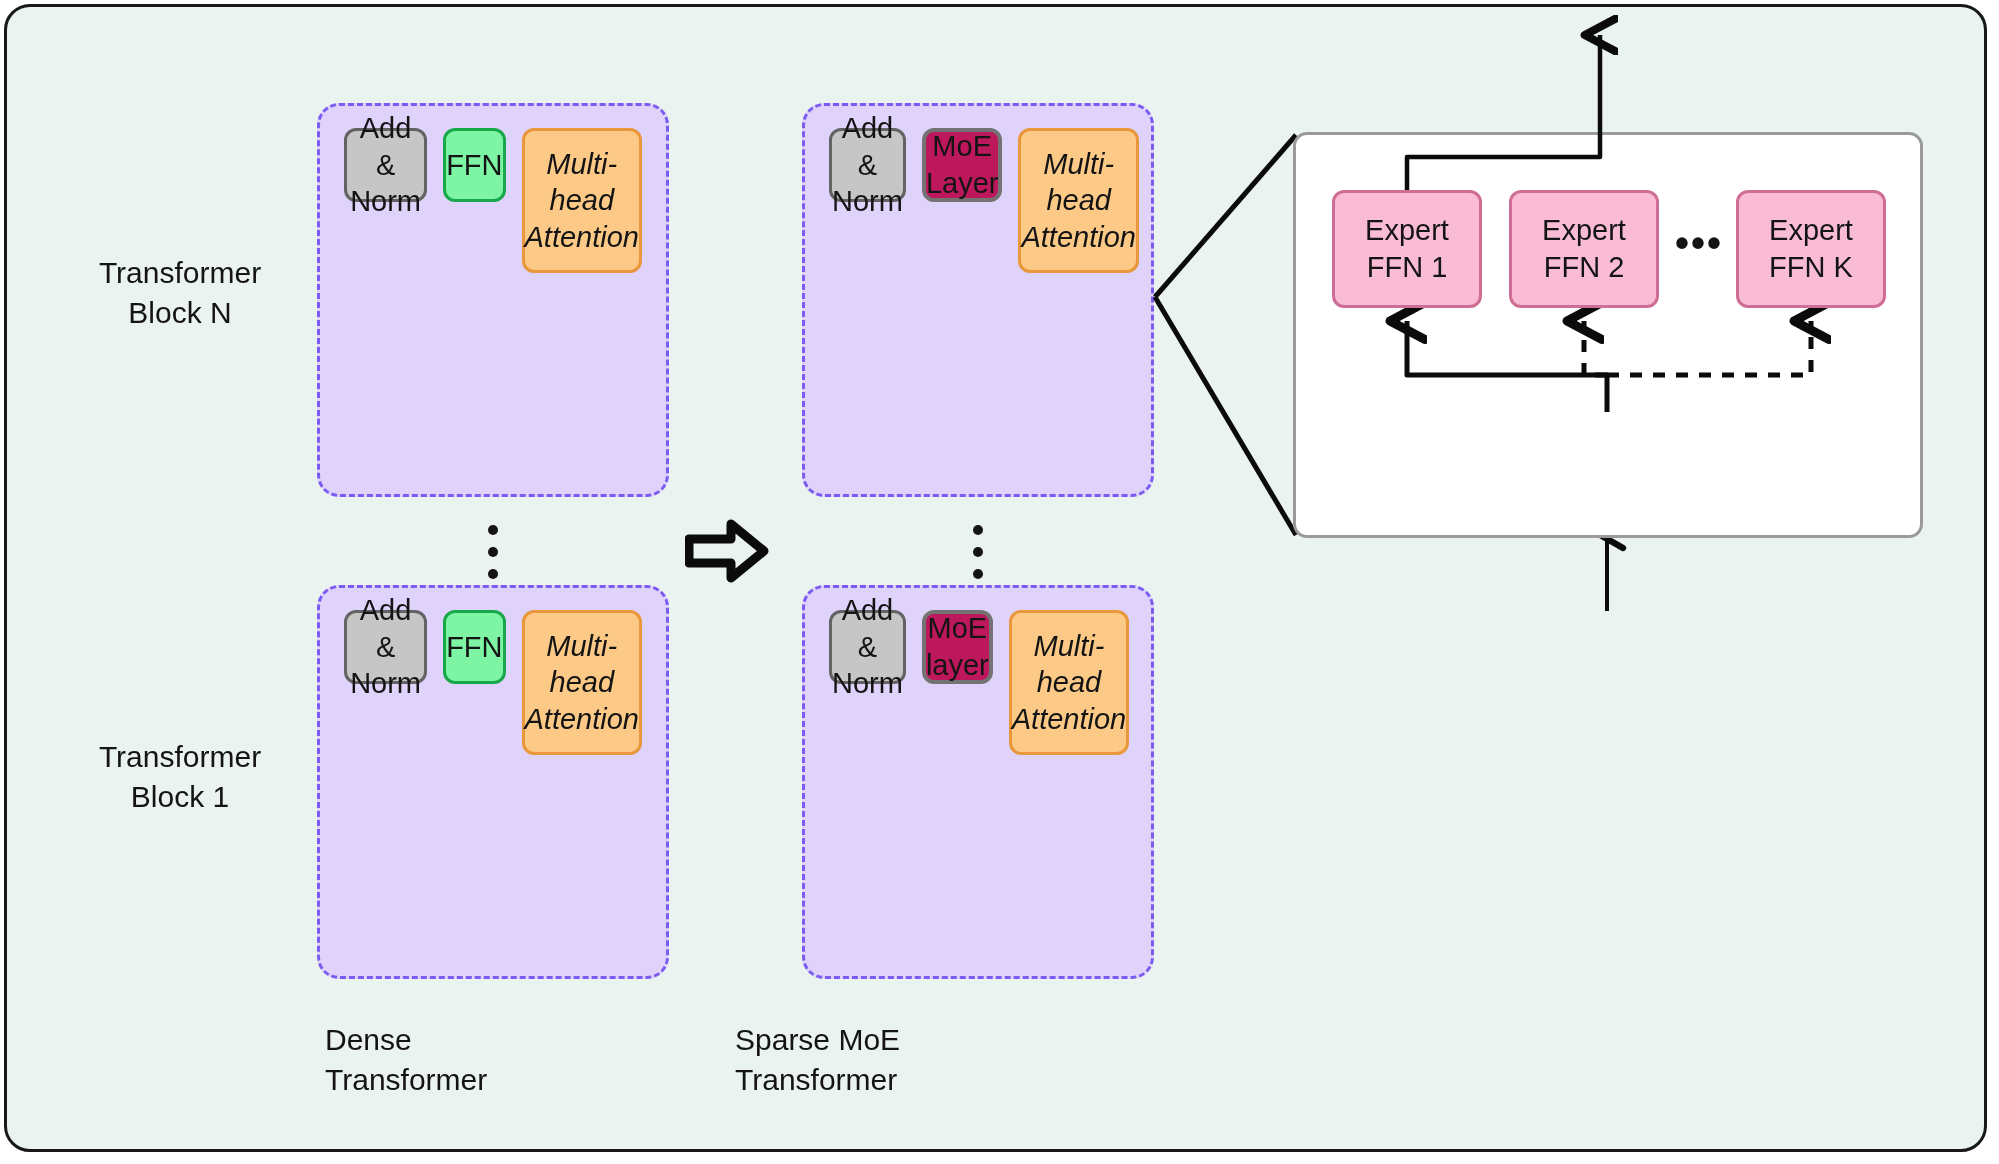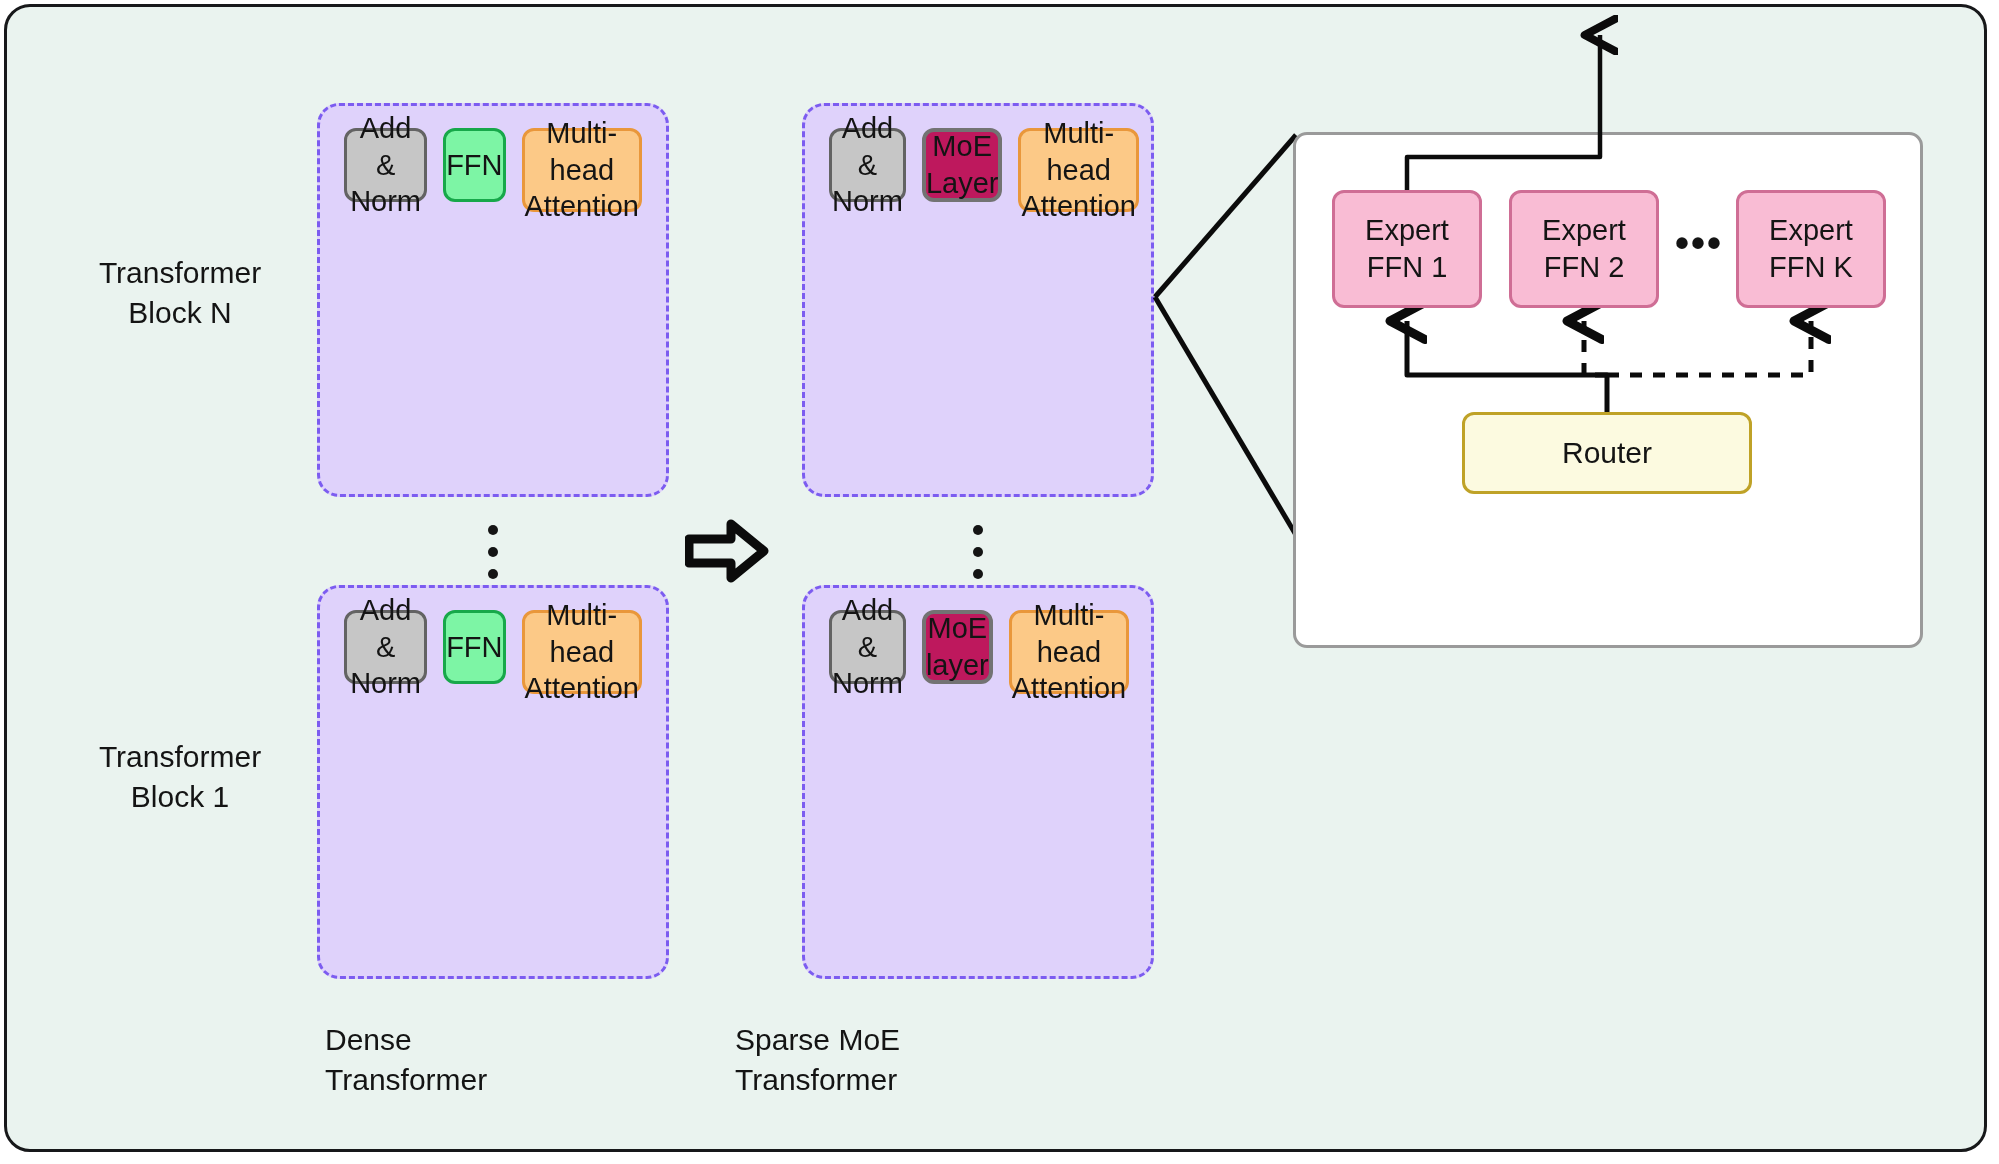"Multi-head" .box-attn { font-style: none -> italic; height: 84px -> 145px }
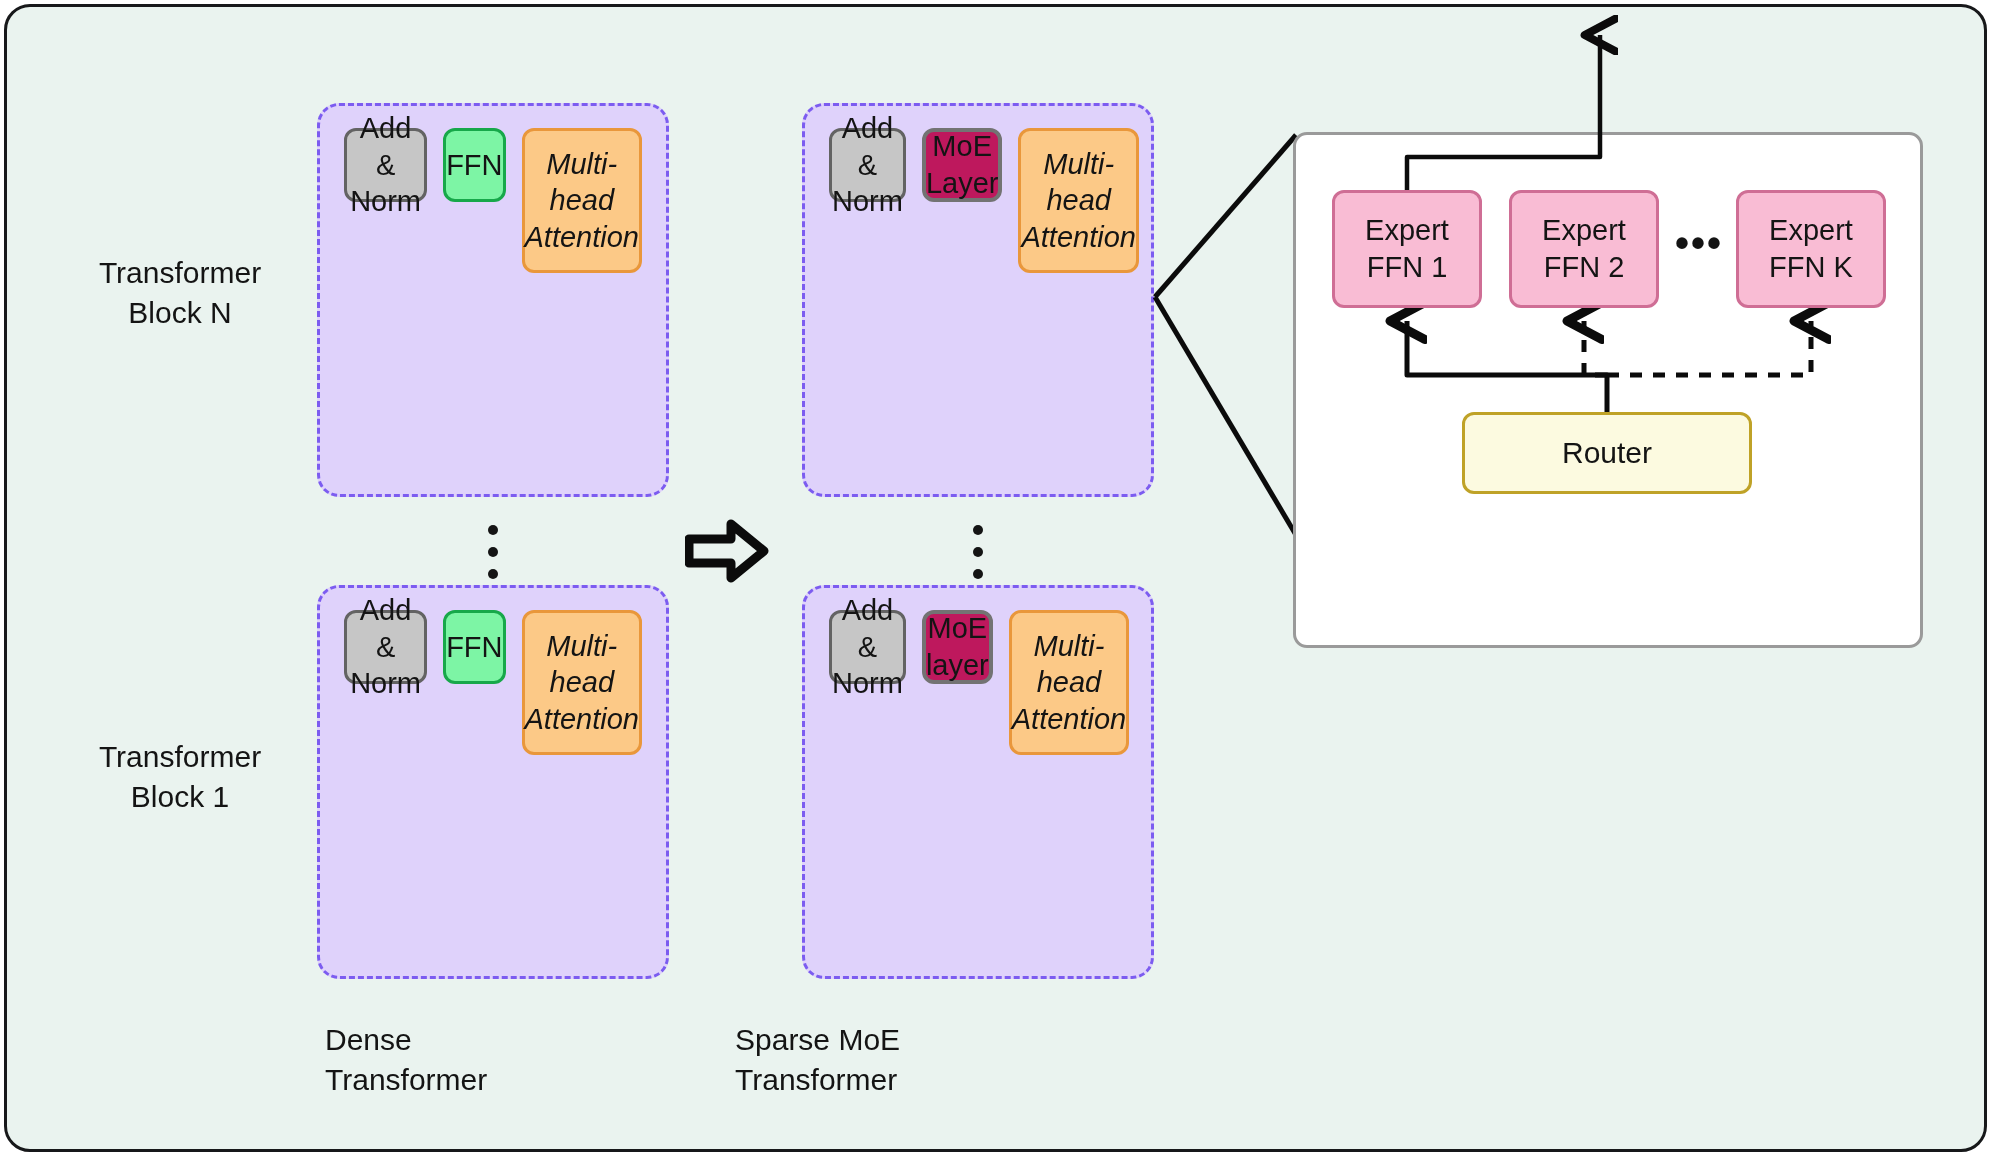"Expert" #expert-panel { height: 516px -> 406px }
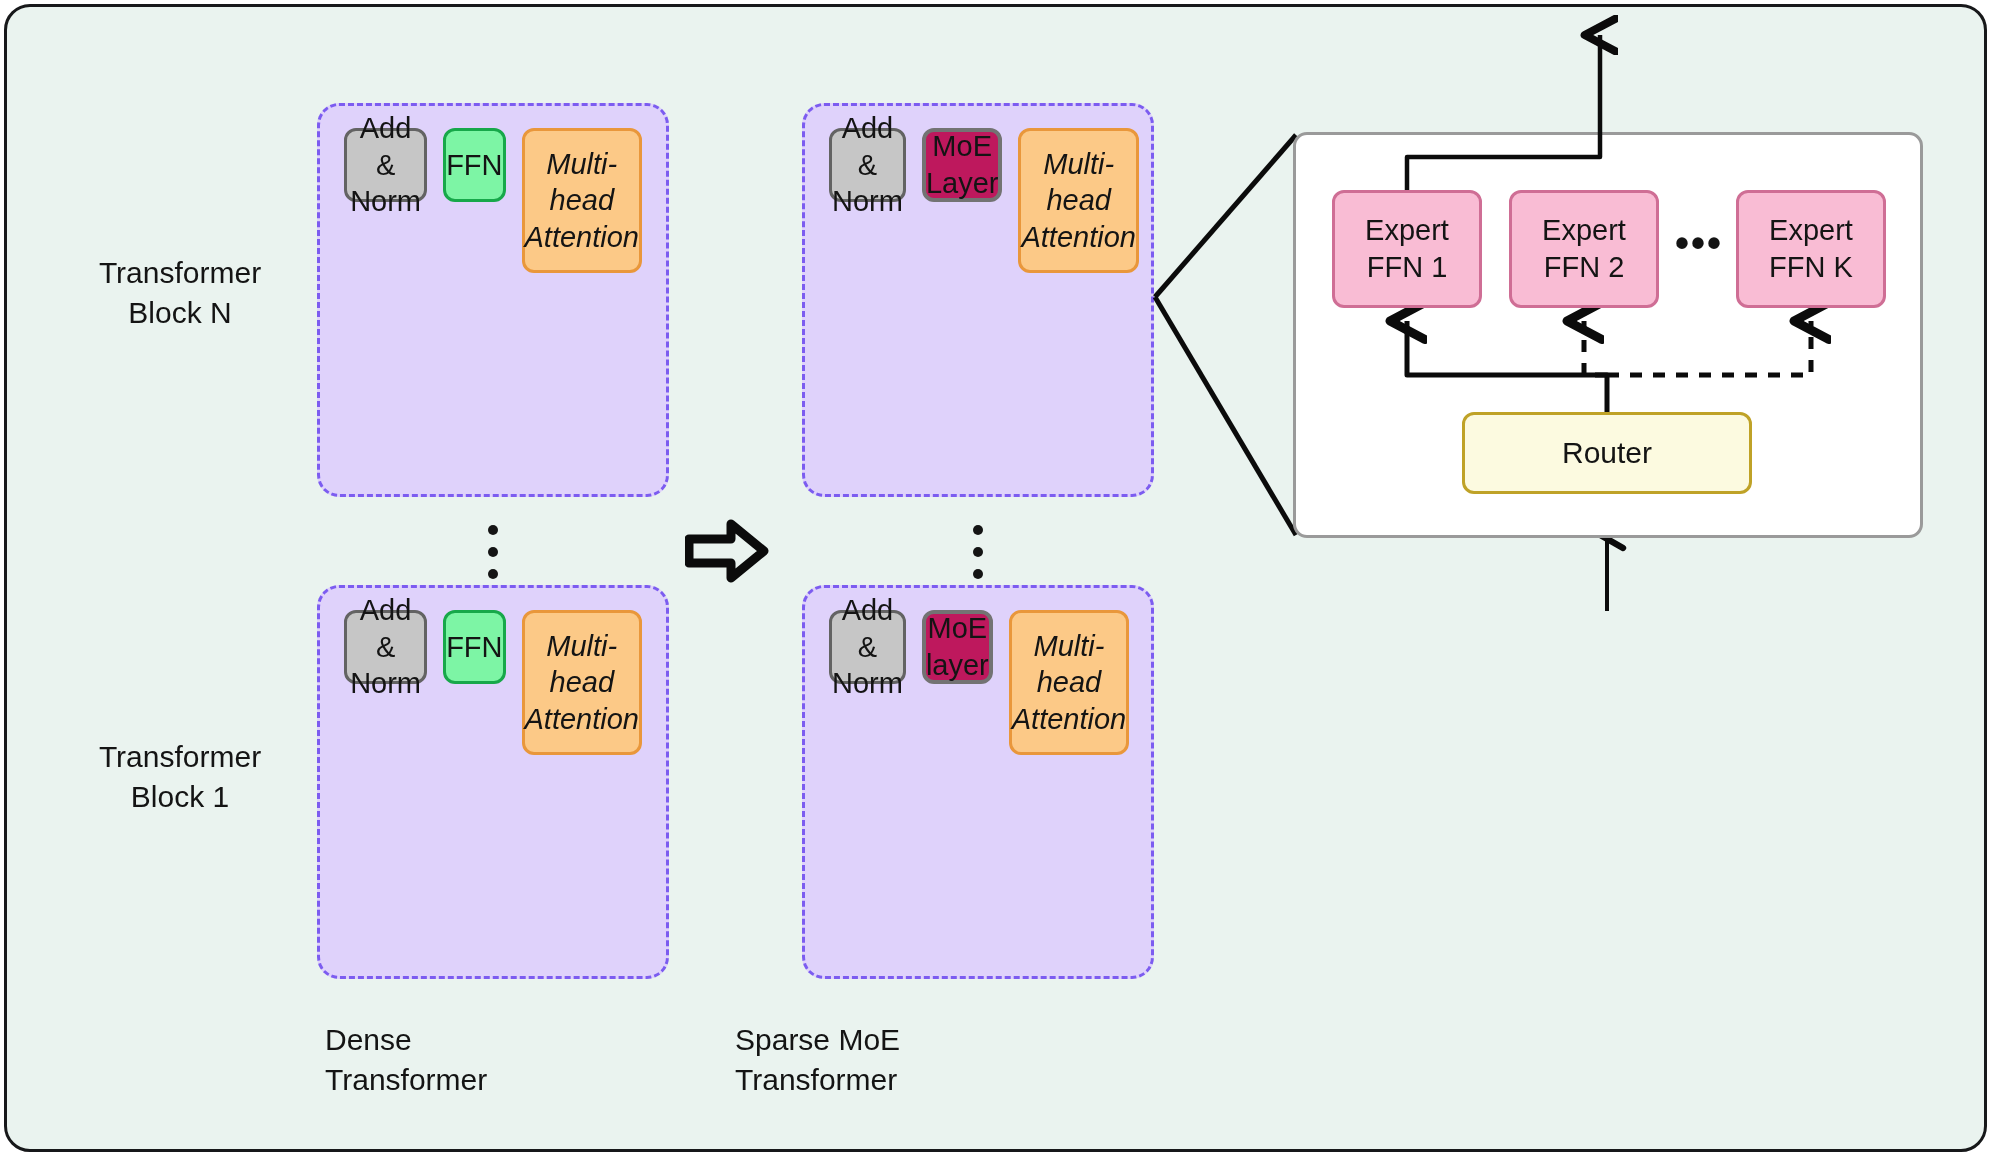"Router" div { html: <div>Router</div> -> none }
